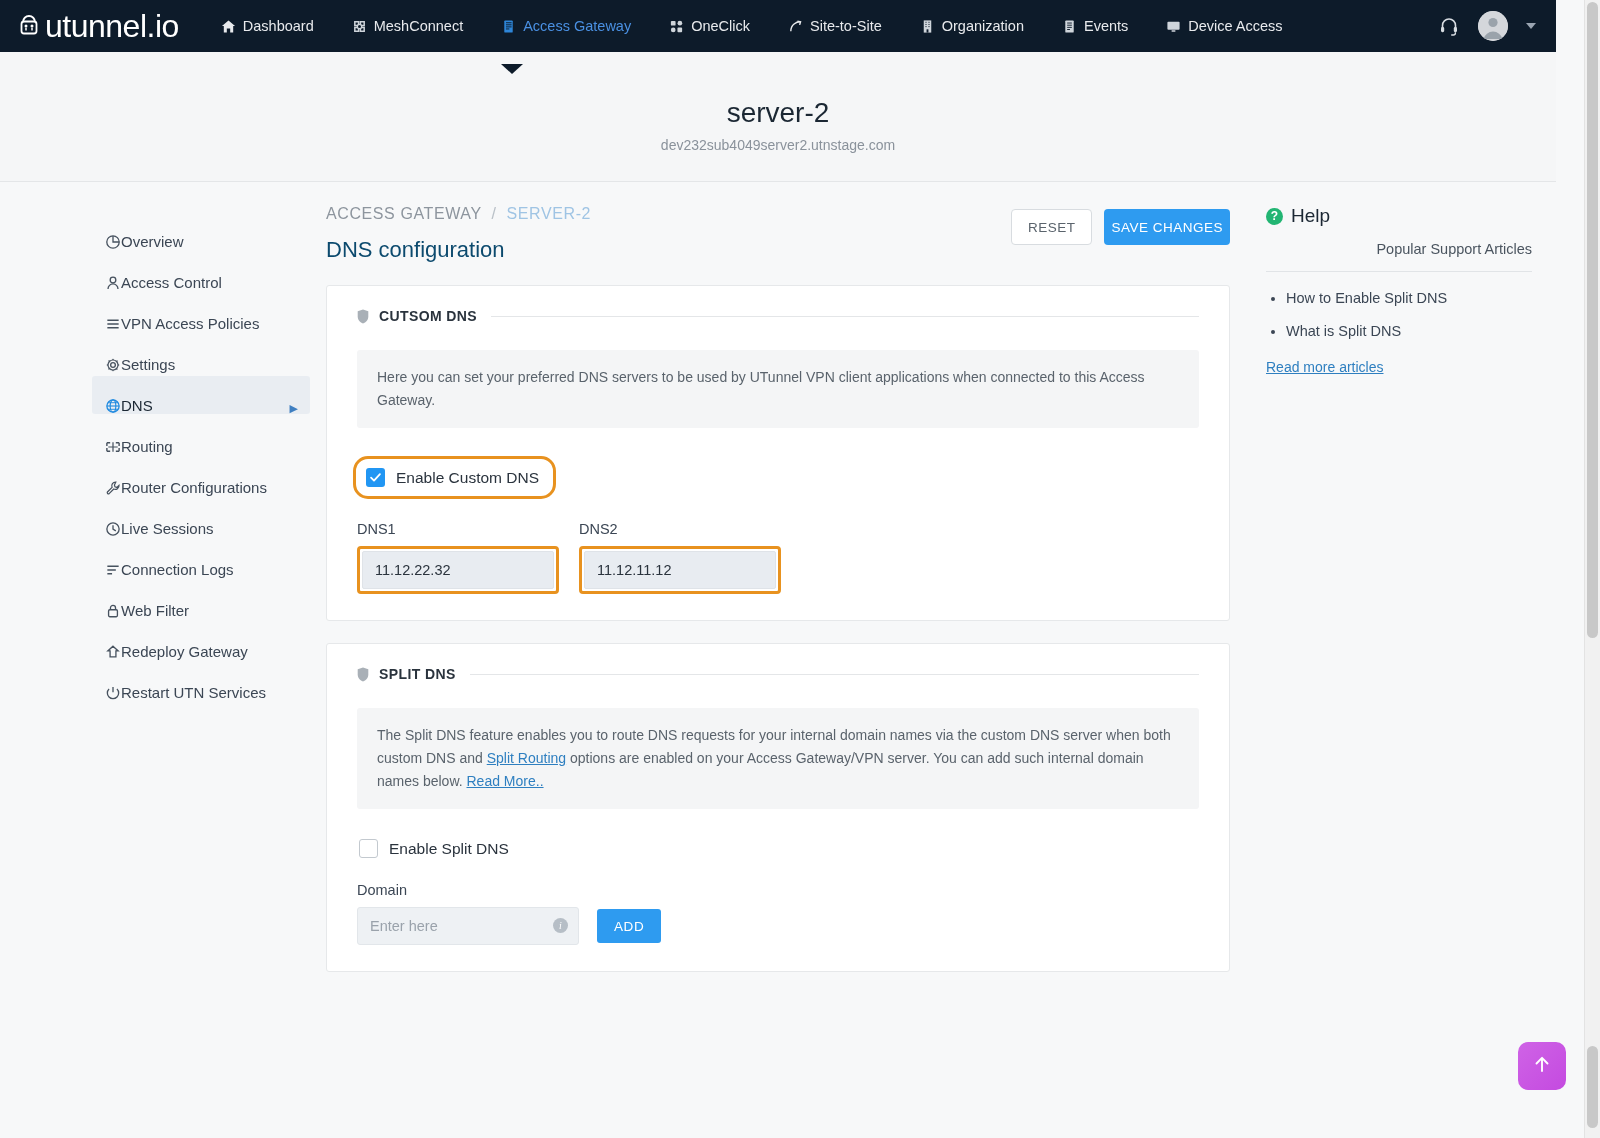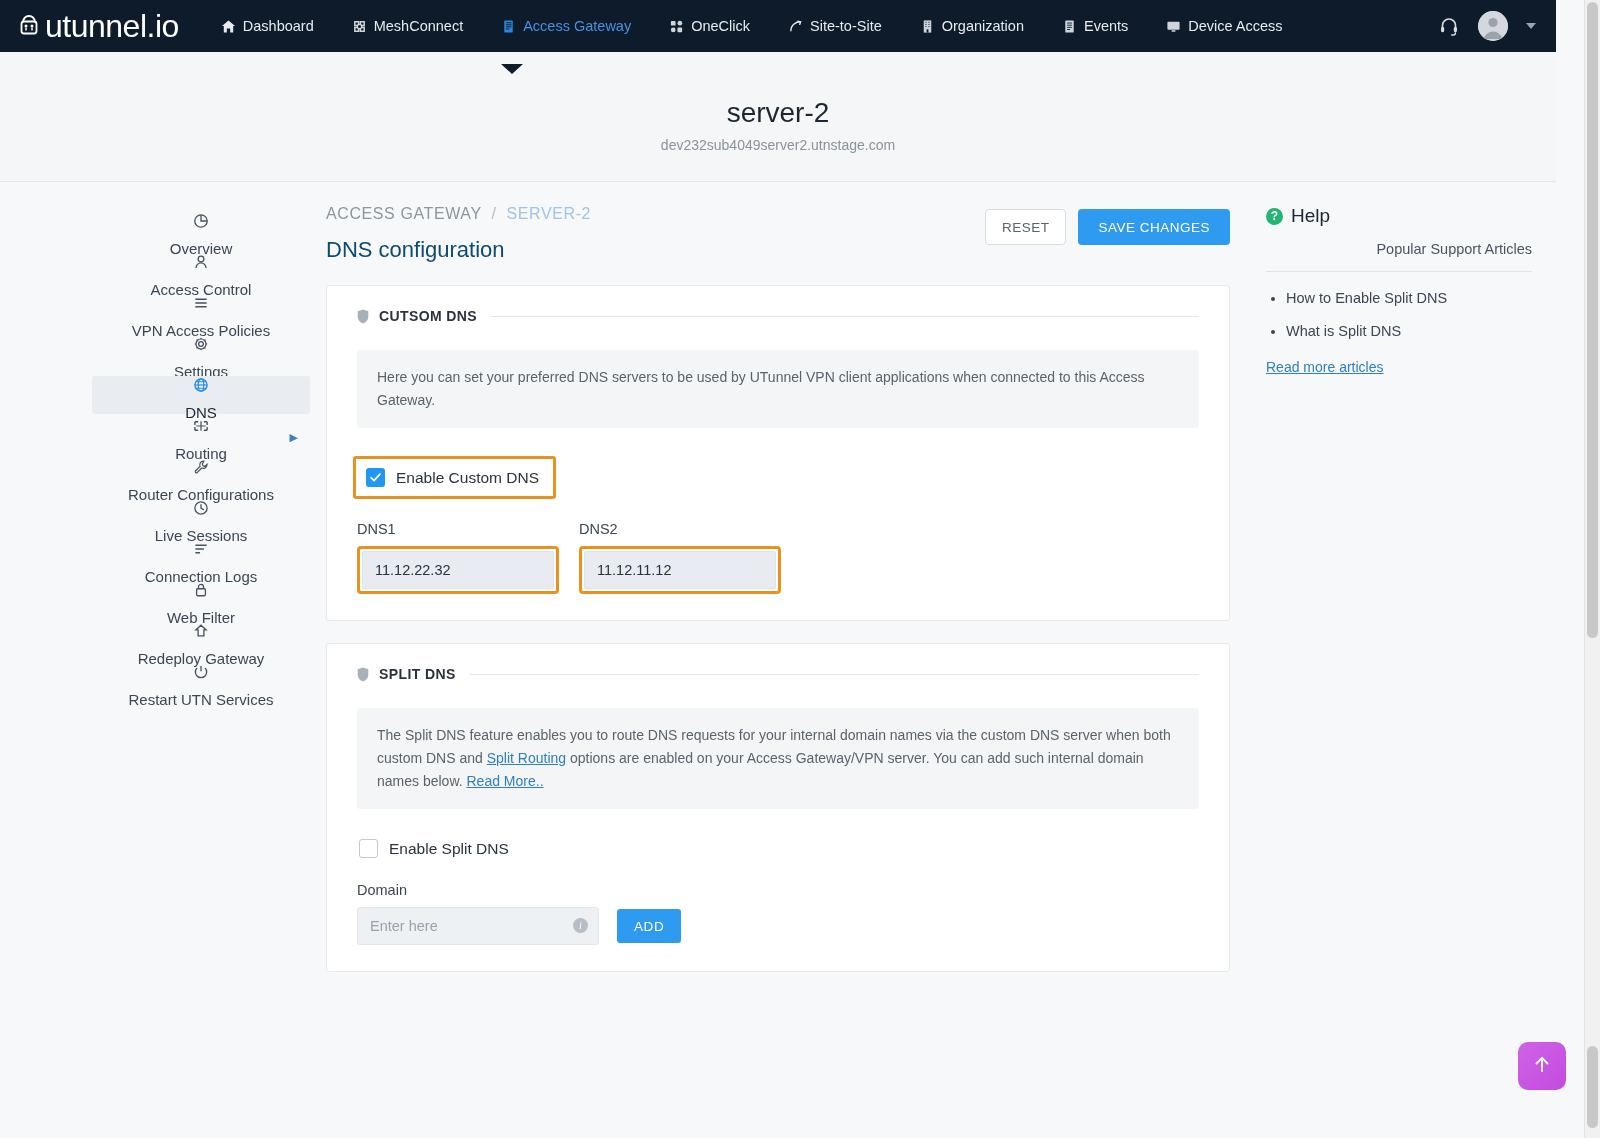"SAVE CHANGES" .btn-save { padding: 0 19px -> 0 6px }
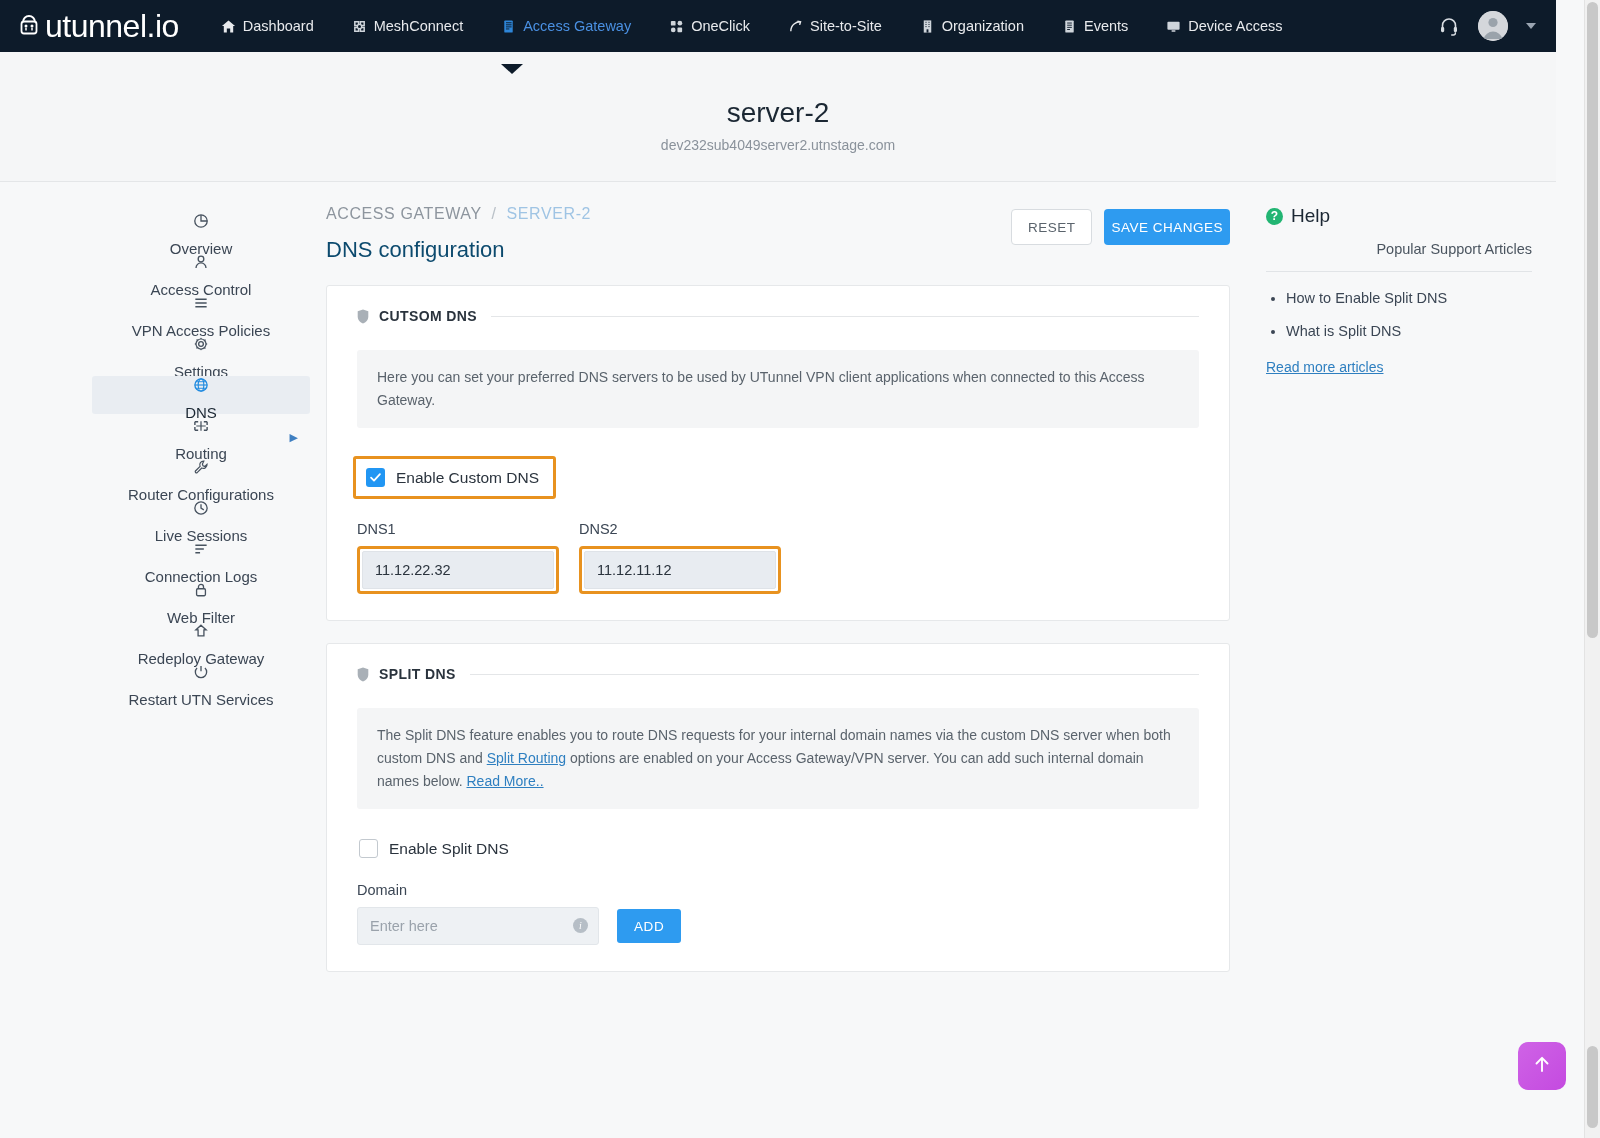"Overview" .side-item { align-items: center -> flex-end; flex-direction: column -> none; gap: 11px -> none }
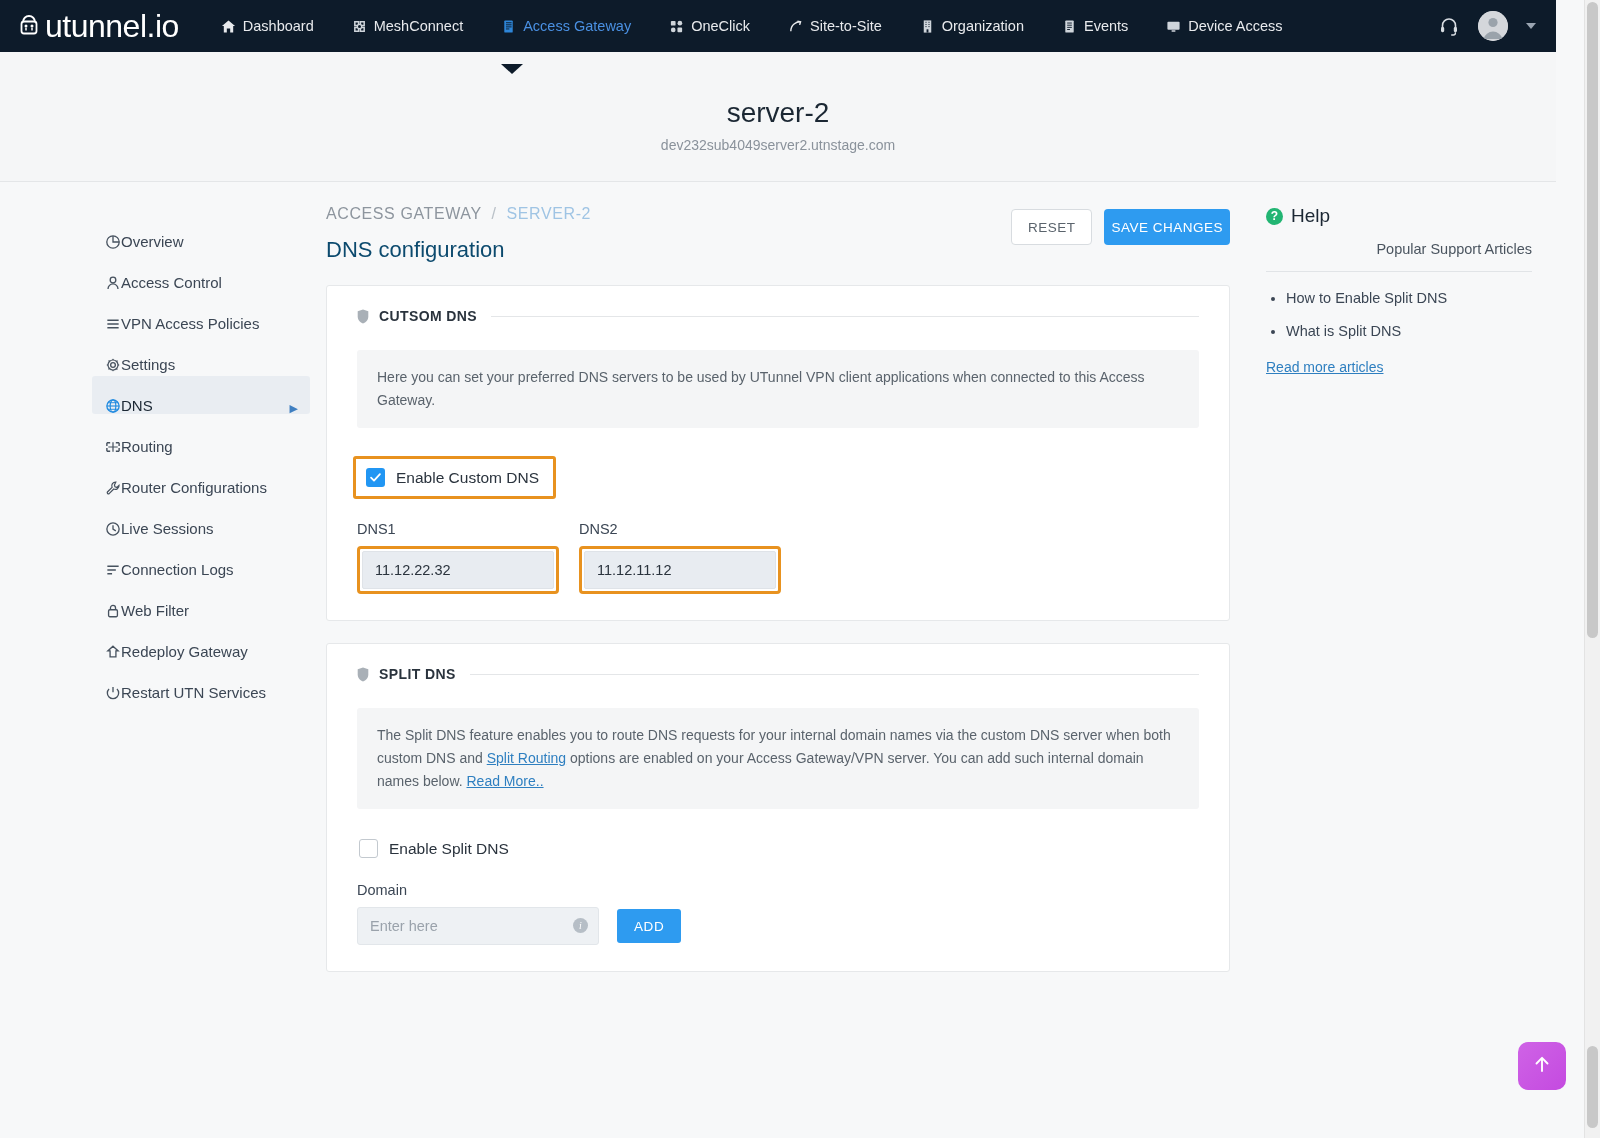"Enable Custom DNS" .check-row.hl { border-radius: 3px -> 15px }
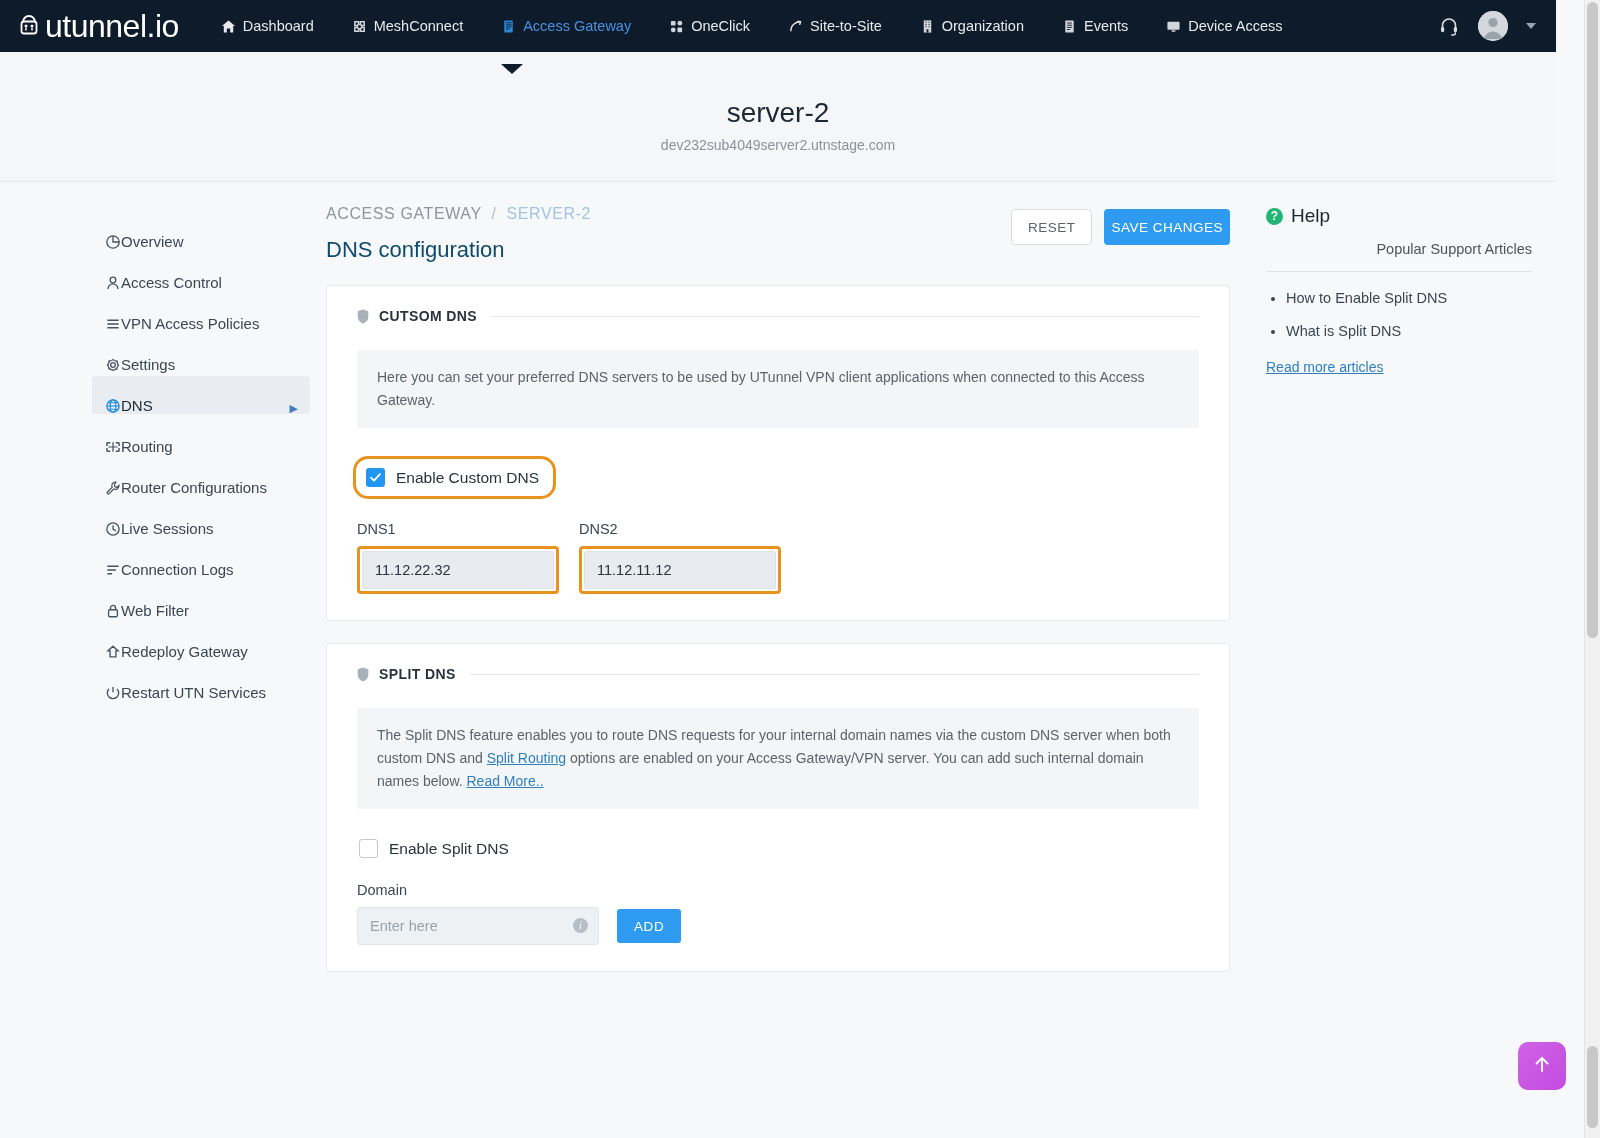"Enter here" .domain-inp-wrap { width: 242px -> 222px }
